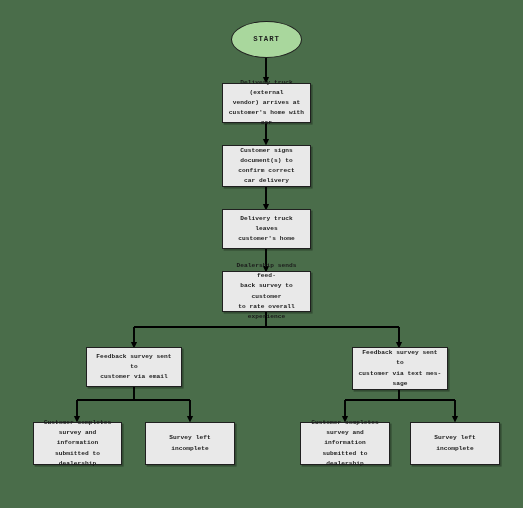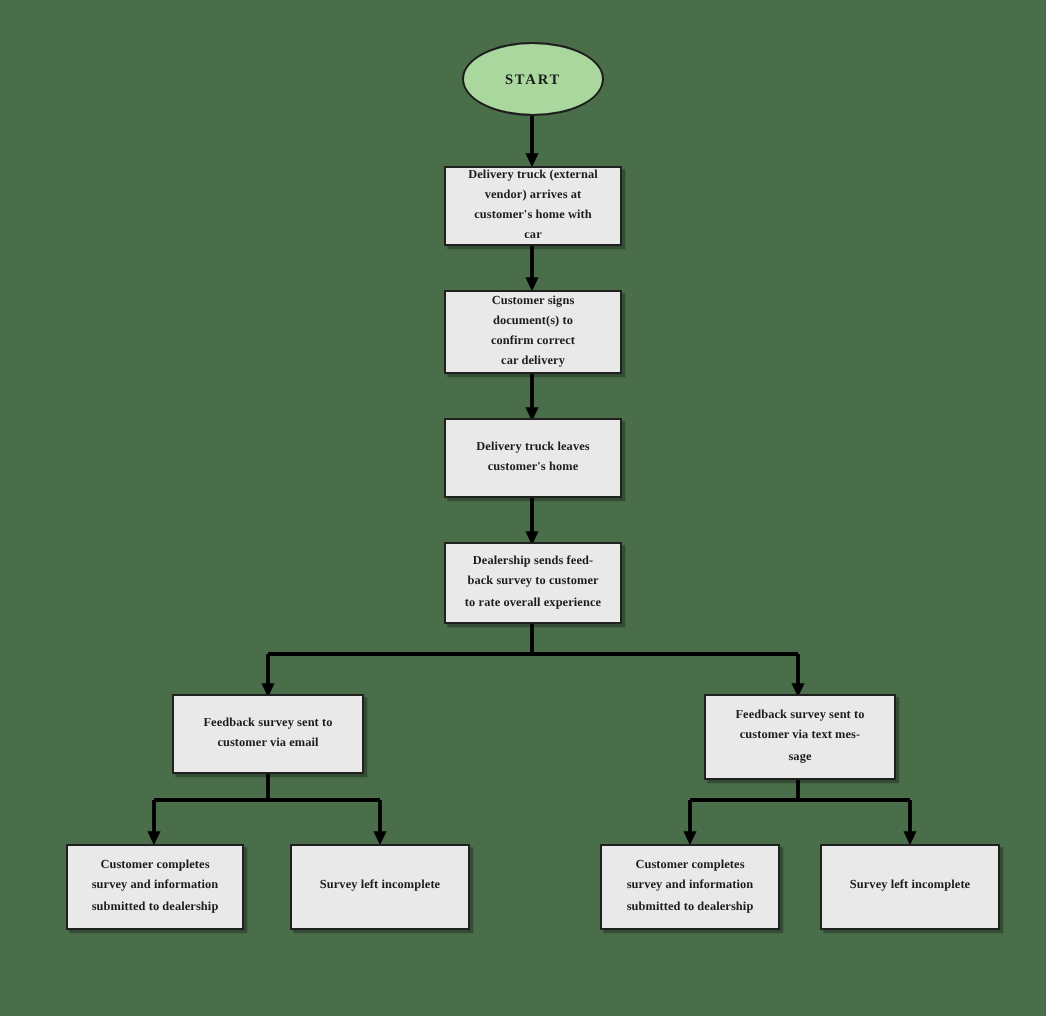"START" #canvas { font-family: Liberation Serif, serif -> Liberation Mono, monospace }
